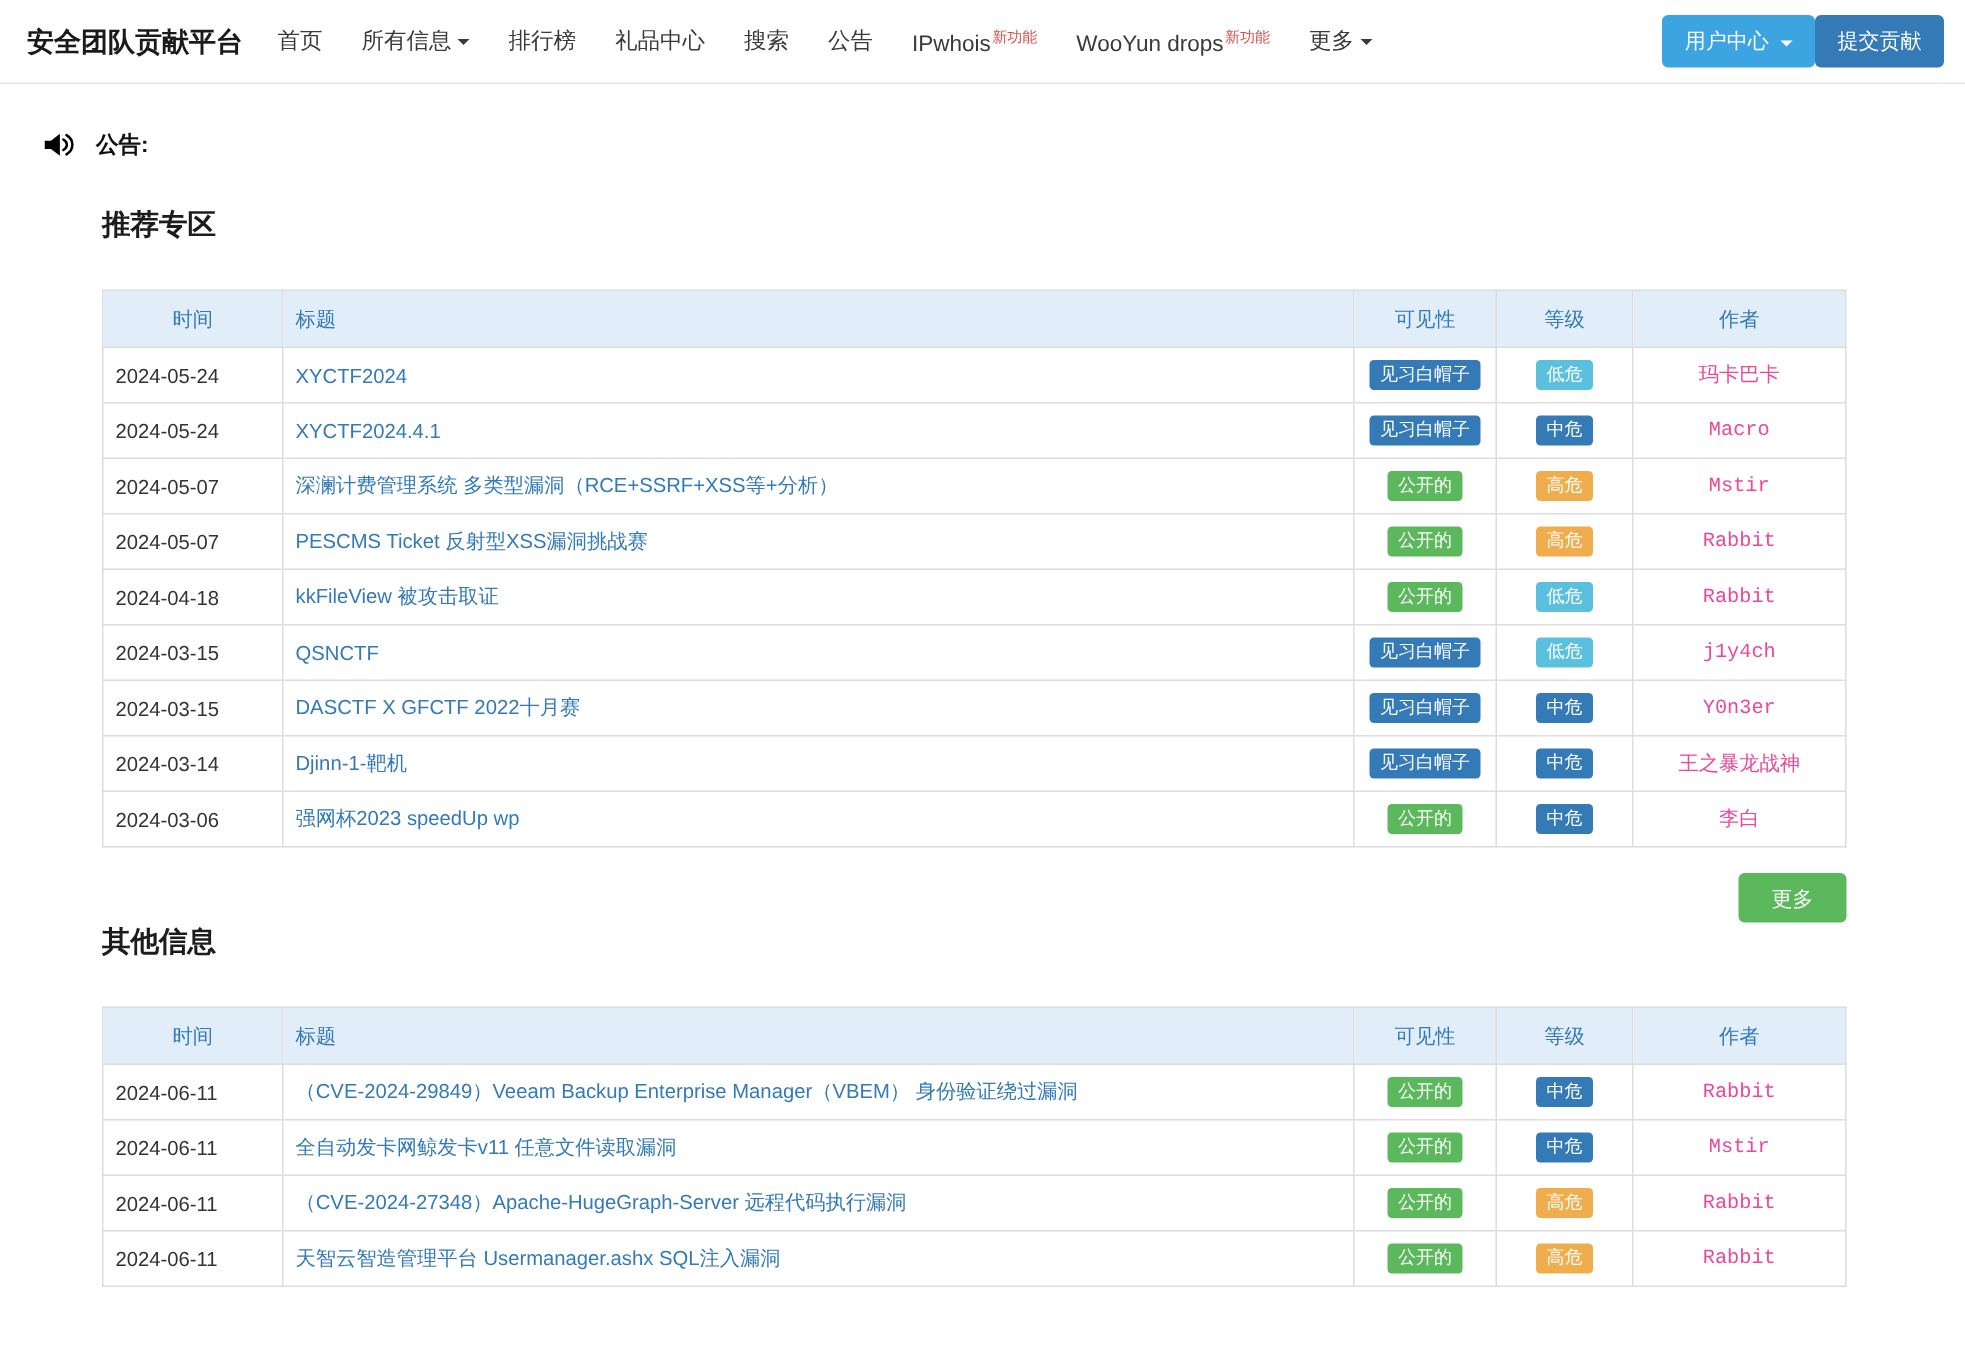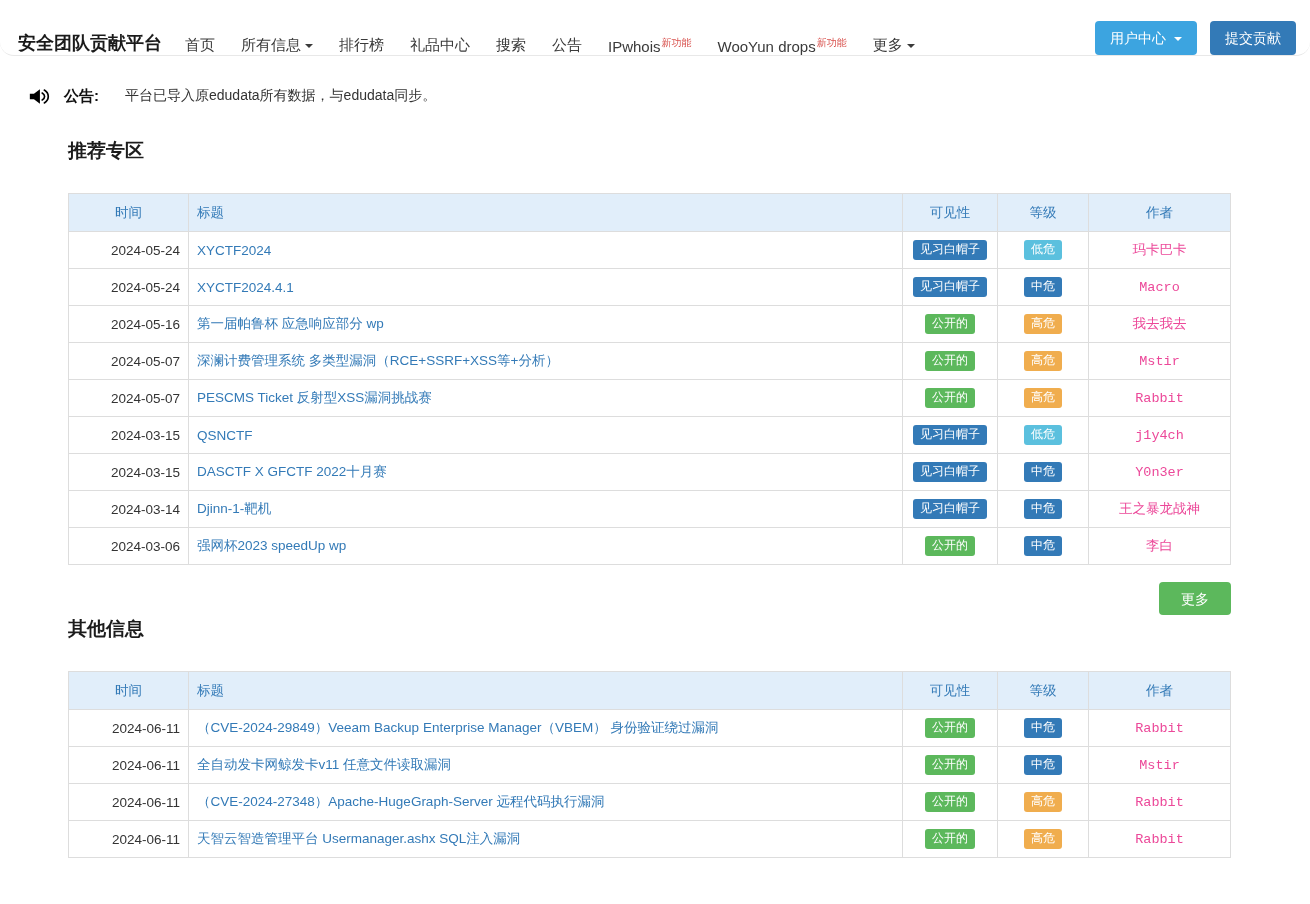"安全团队贡献平台" .navbar { align-items: flex-end -> center; border-radius: 14px -> none }
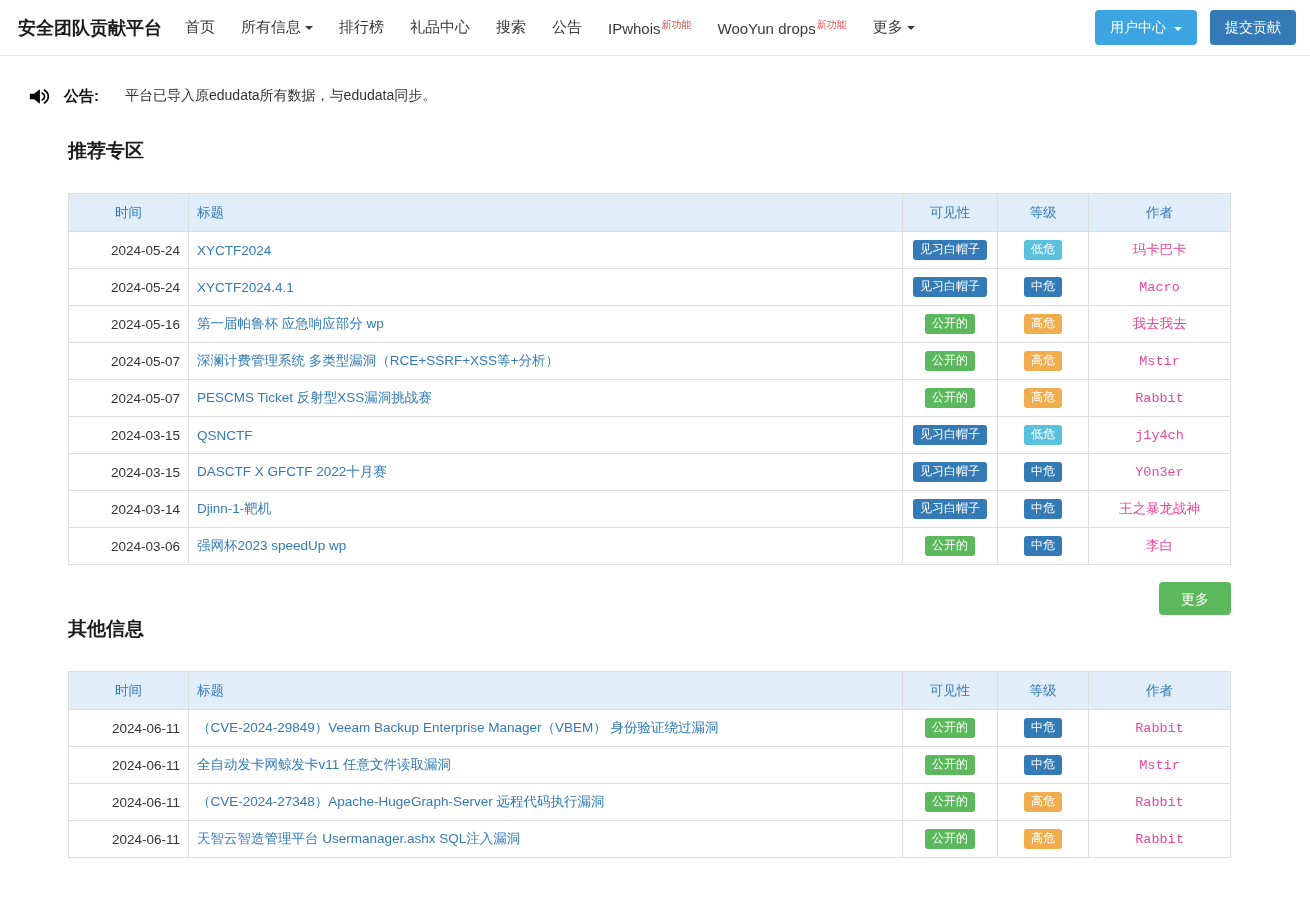"用户中心" .nav-buttons { gap: 13px -> none }
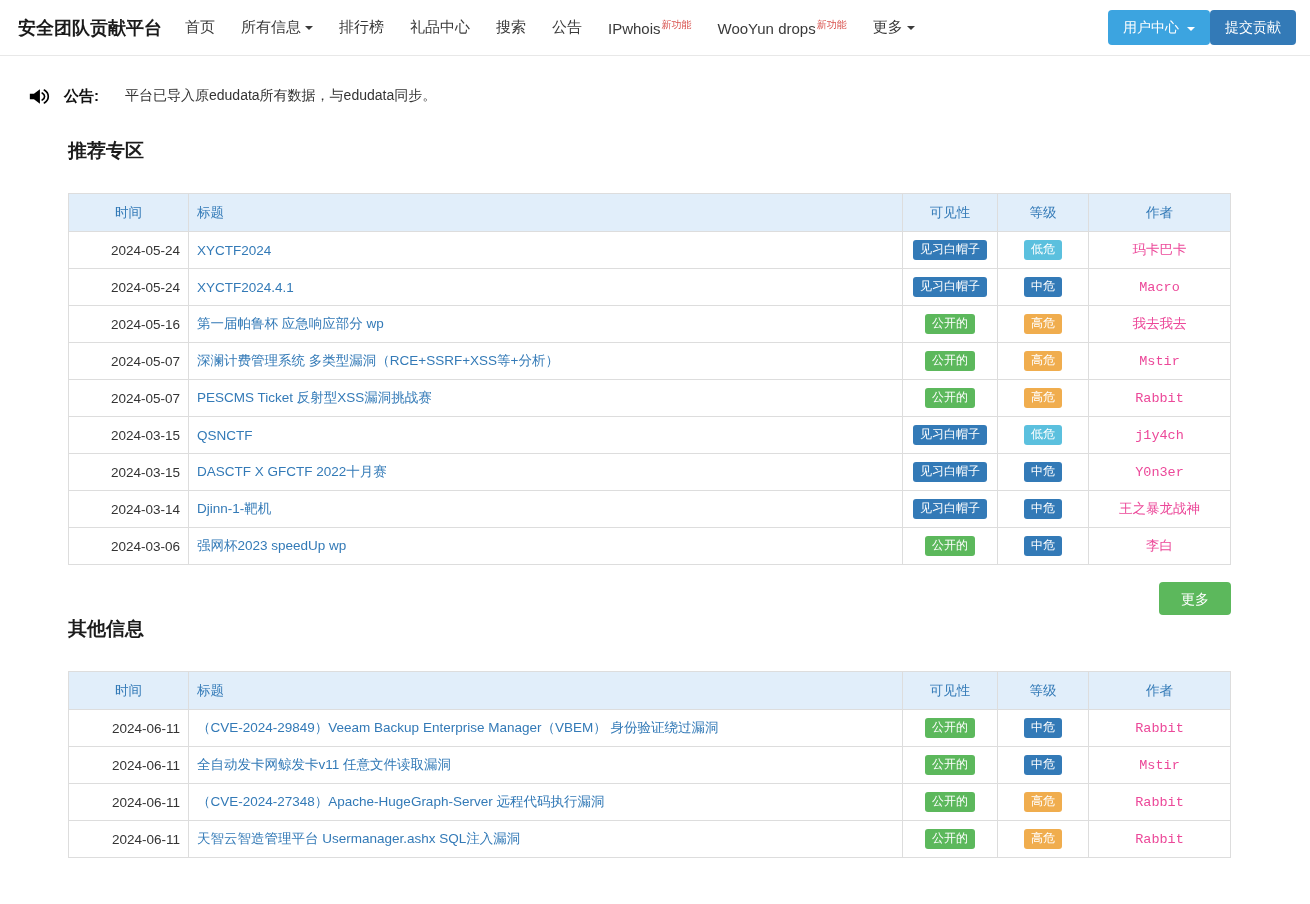"平台已导入原edudata所有数据，与edudata同步。" span.txt { html: <span>平台已导入原edudata所有数据，与edudata同步。</span> -> none }
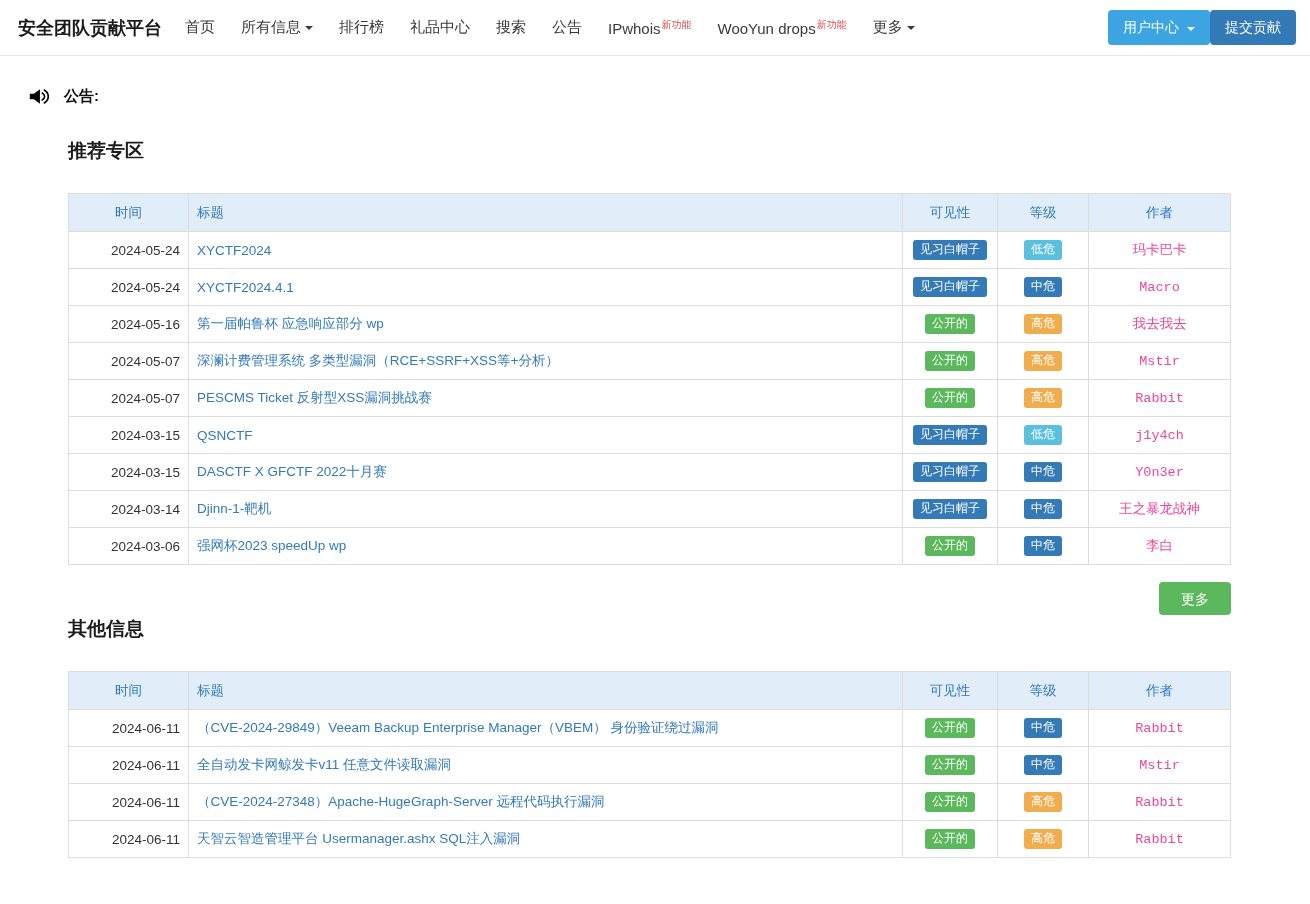"2024-05-24" .c-date { text-align: right -> left }
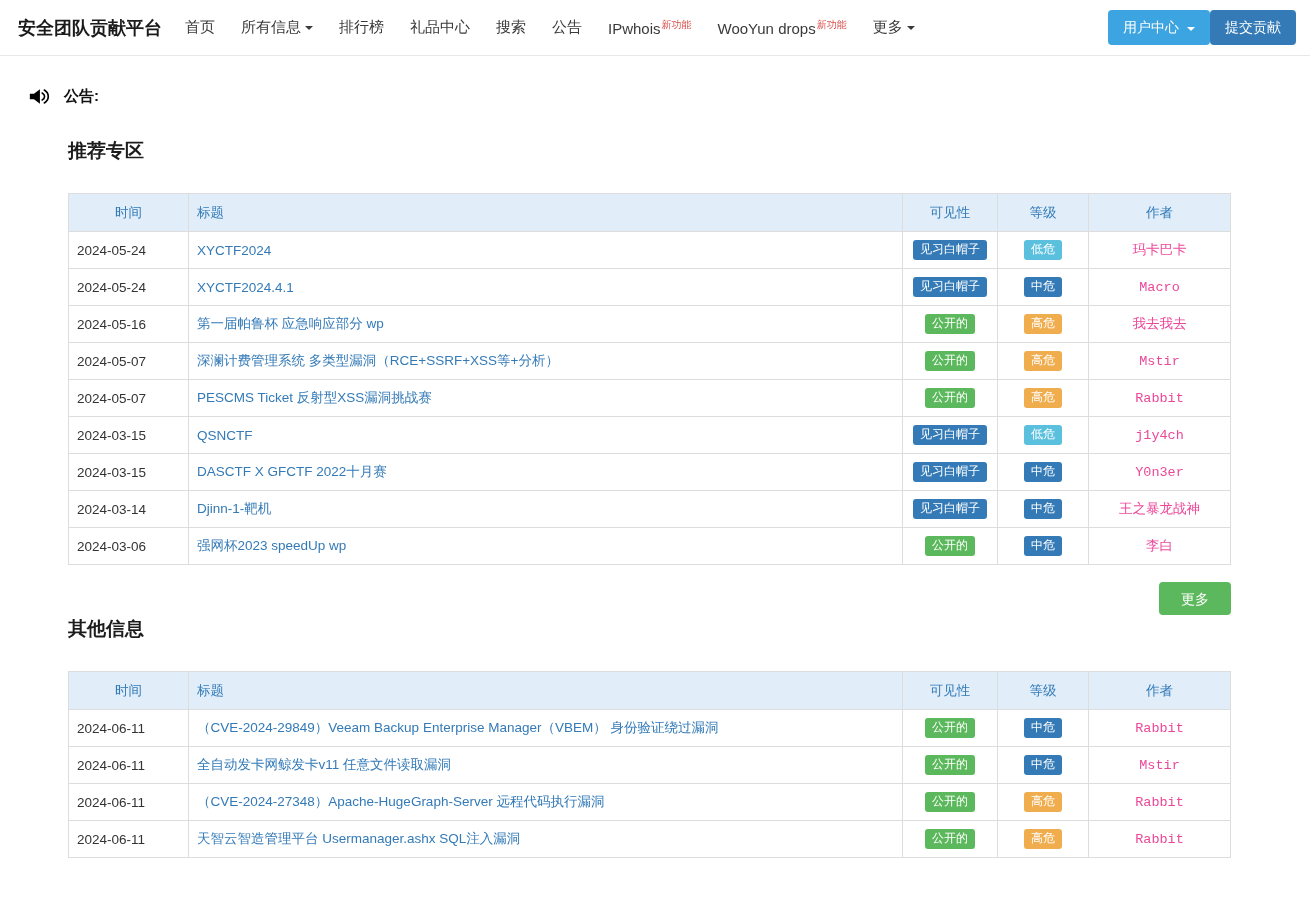"2024-05-16" tr { html: <tr> <td>2024-05-16</td> <td><a>第一届帕鲁杯 应急响应部分 wp</a></td> <td><span>公开的</span></td> <td><span>高危</span></td> <td><a>我去我去</a></td> </tr> -> none }
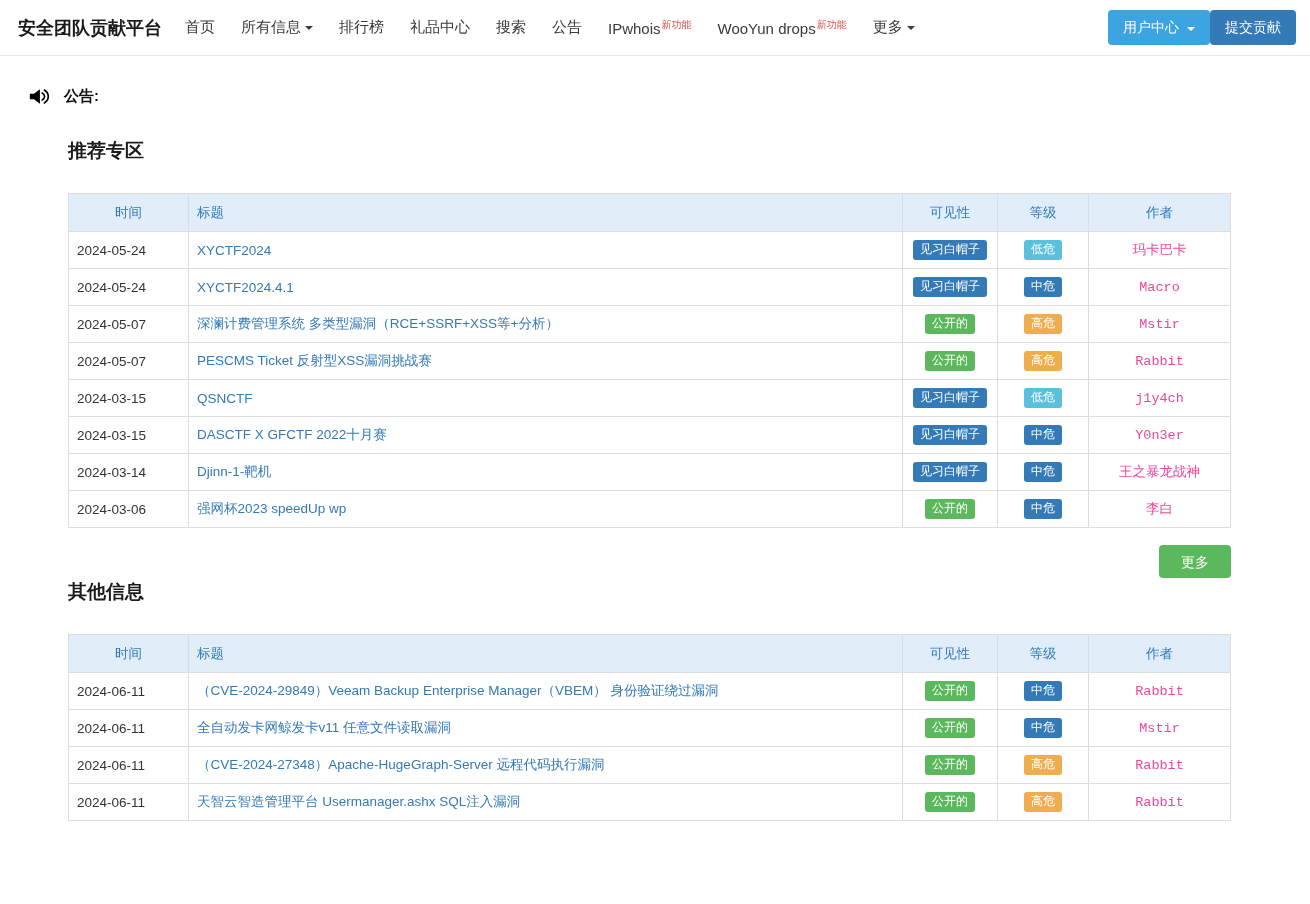"2024-04-18" tr { html: none -> <tr> <td>2024-04-18</td> <td><a>kkFileView 被攻击取证</a></td> <td><span>公开的</span></td> <td><span>低危</span></td> <td><a>Rabbit</a></td> </tr> }
